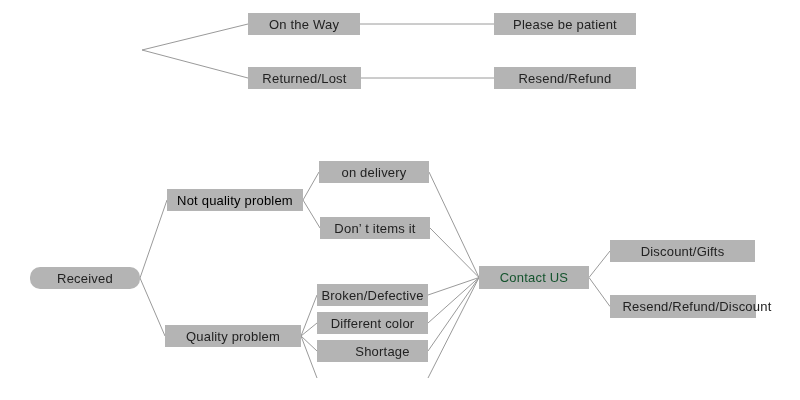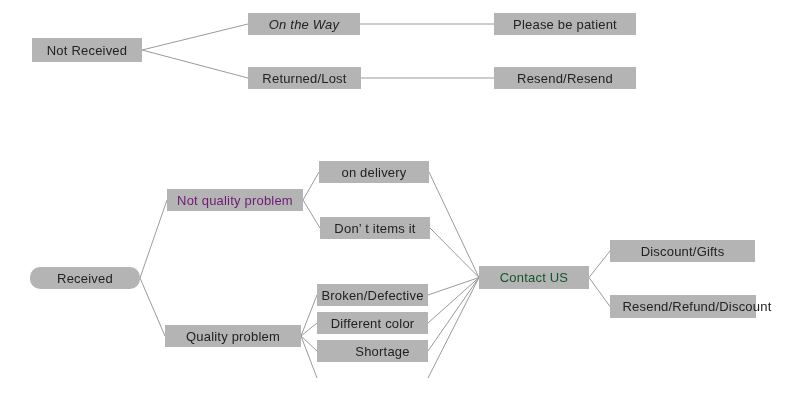"On the Way" div.node { font-style: italic -> none }
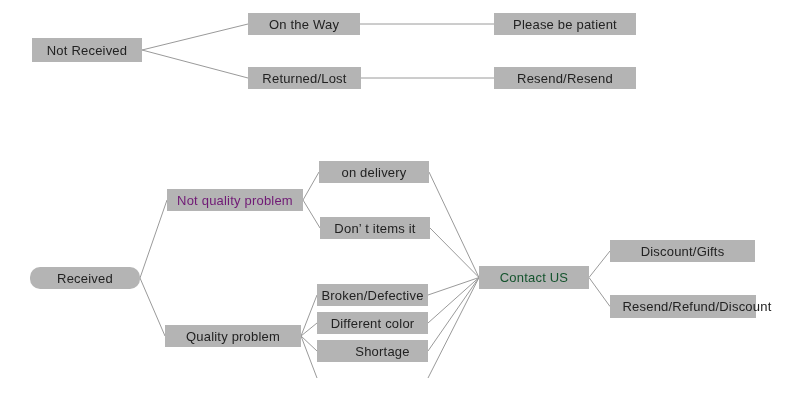"Not Received" div.node { html: <div>Not Received</div> -> none }
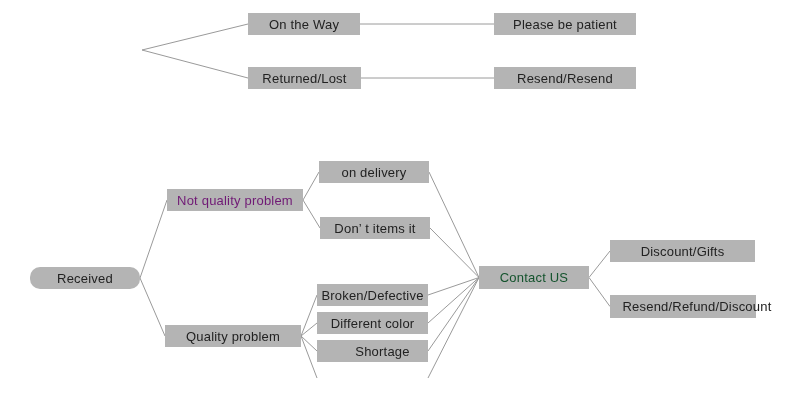"Resend/Resend" div.node { text: Resend/Resend -> Resend/Refund }
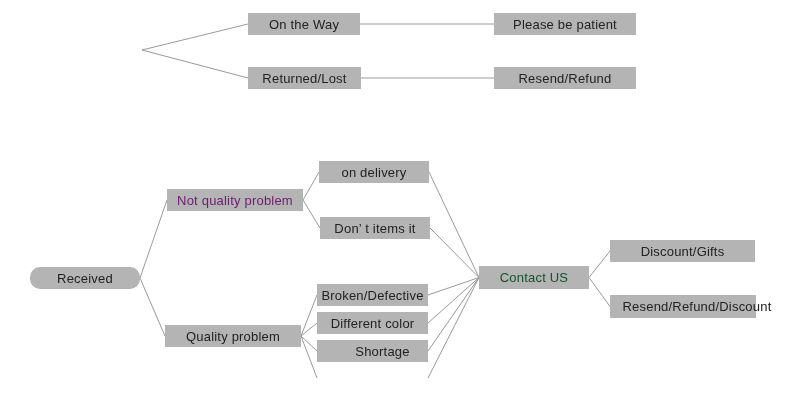"Not quality problem" div.node { color: #701a75 -> #000000 }
